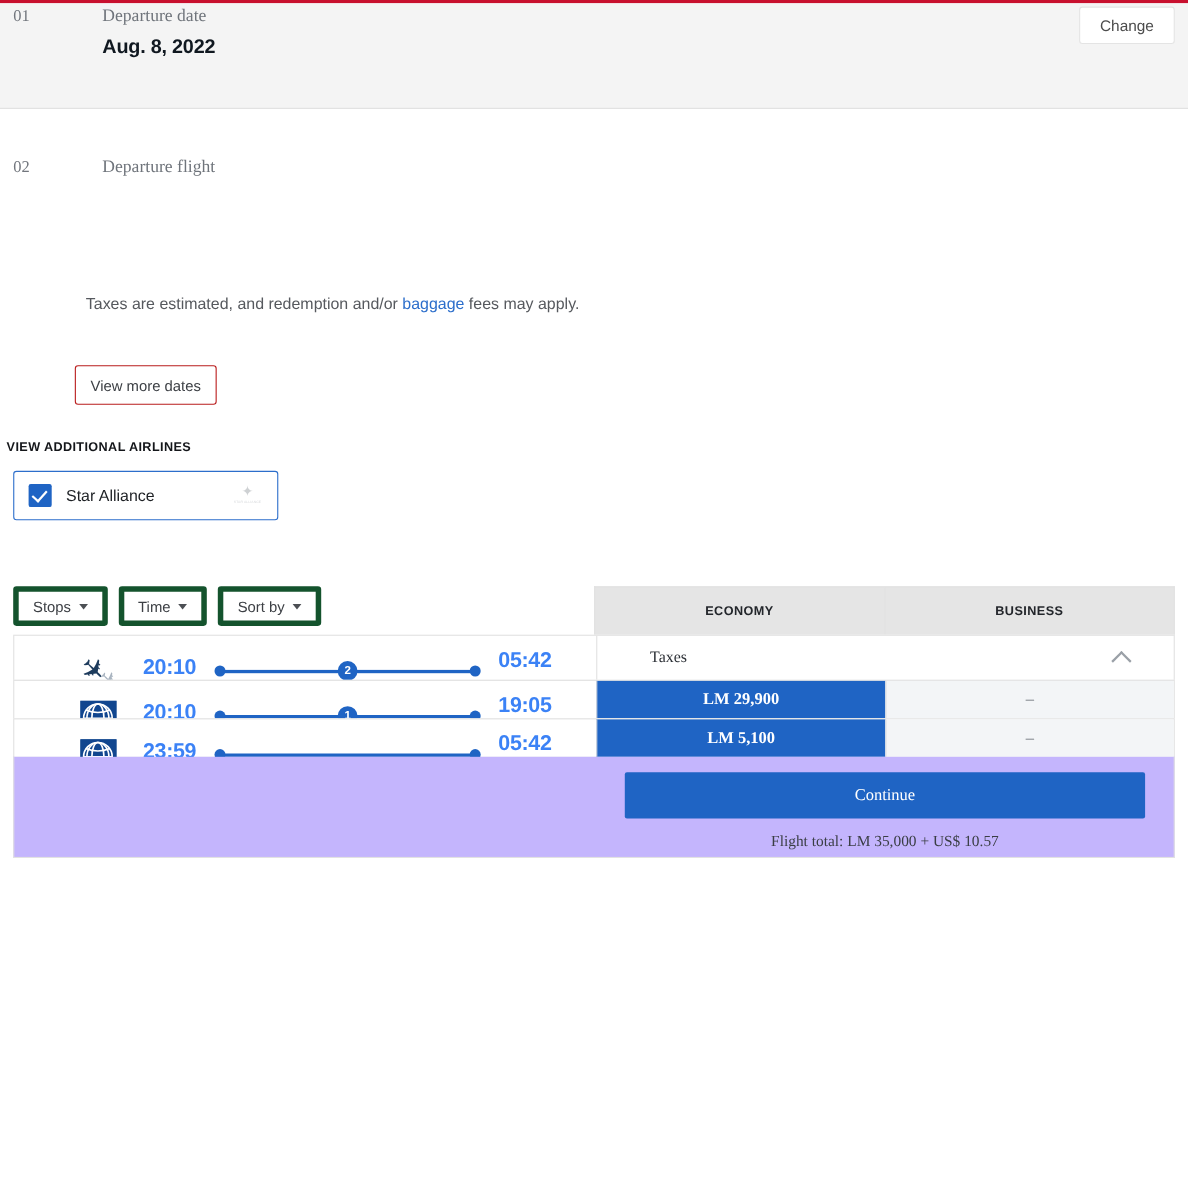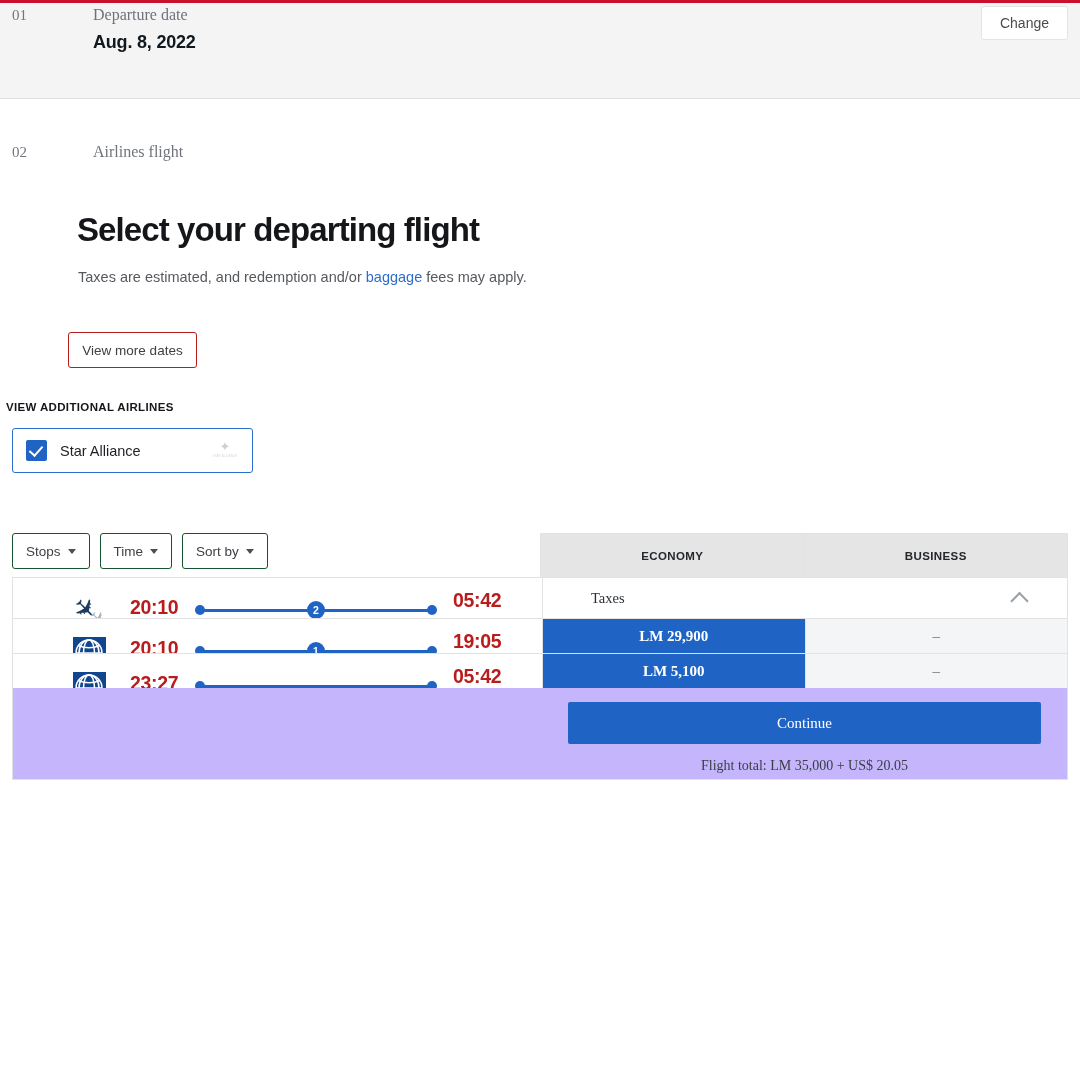"Airlines flight" div.step02-label { text: Airlines -> Departure }
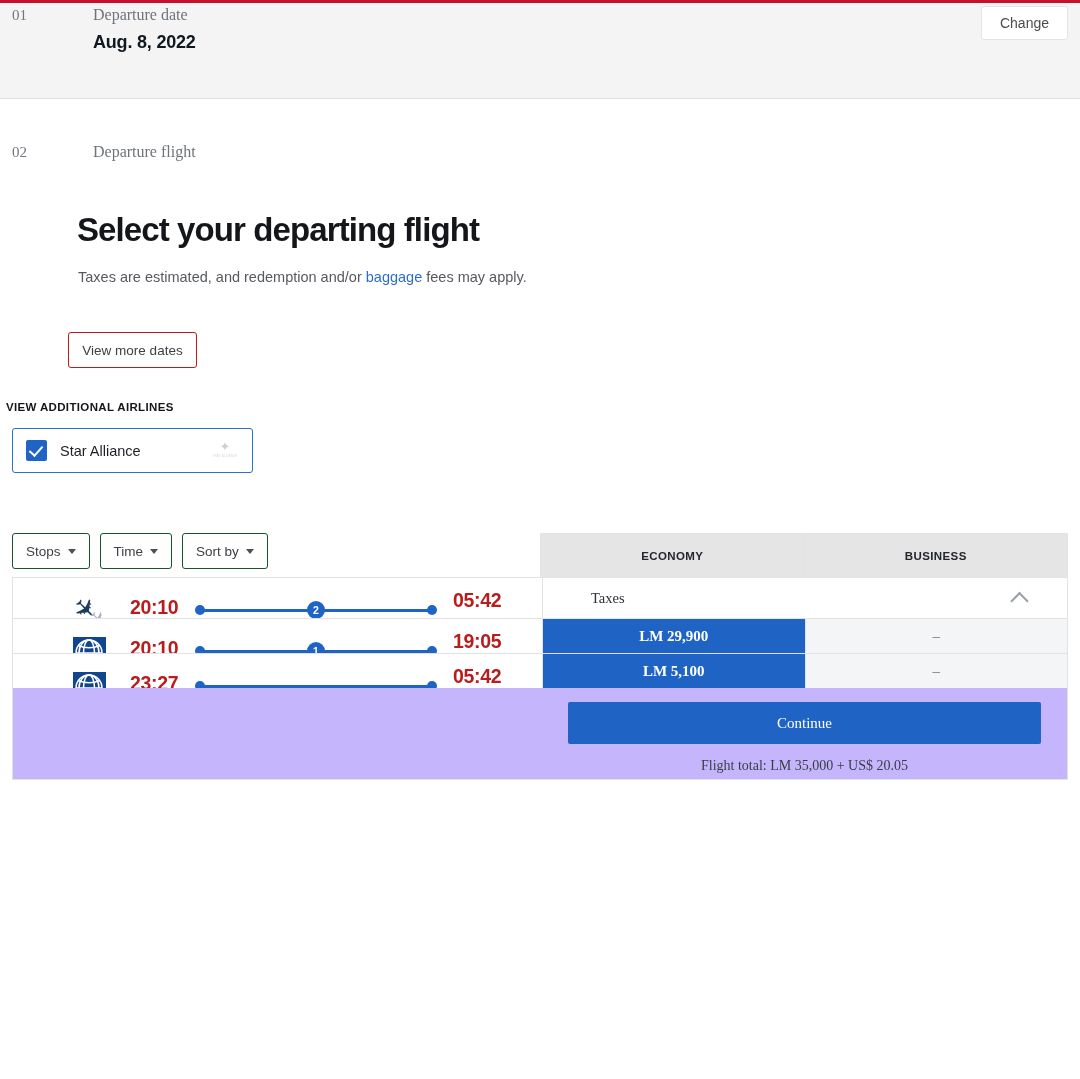"Select your departing flight" h1.headline { html: <h1>Select your departing flight</h1> -> none }
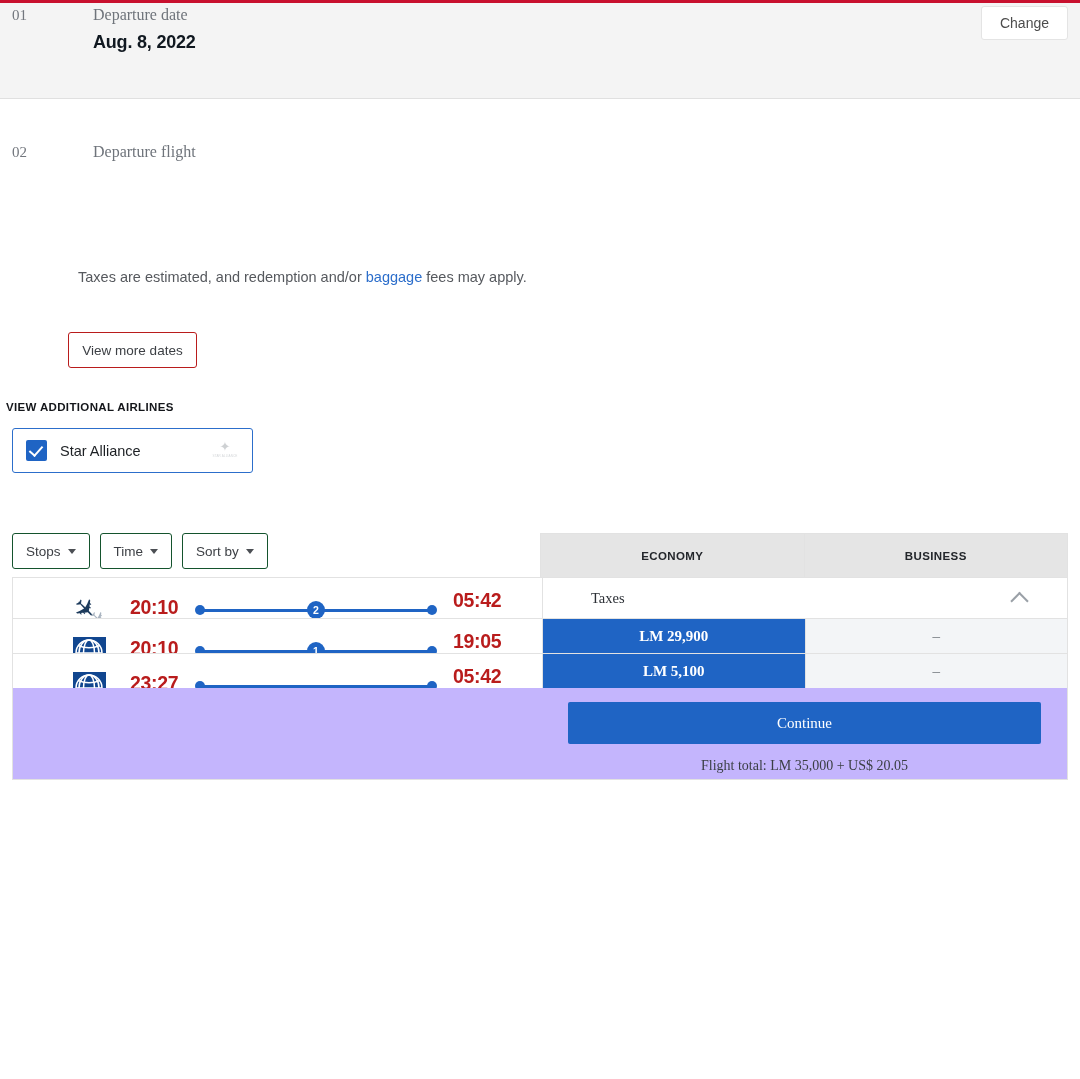"Stops" .filter-btn { border: 1px solid #14532d -> 5px solid #14532d }
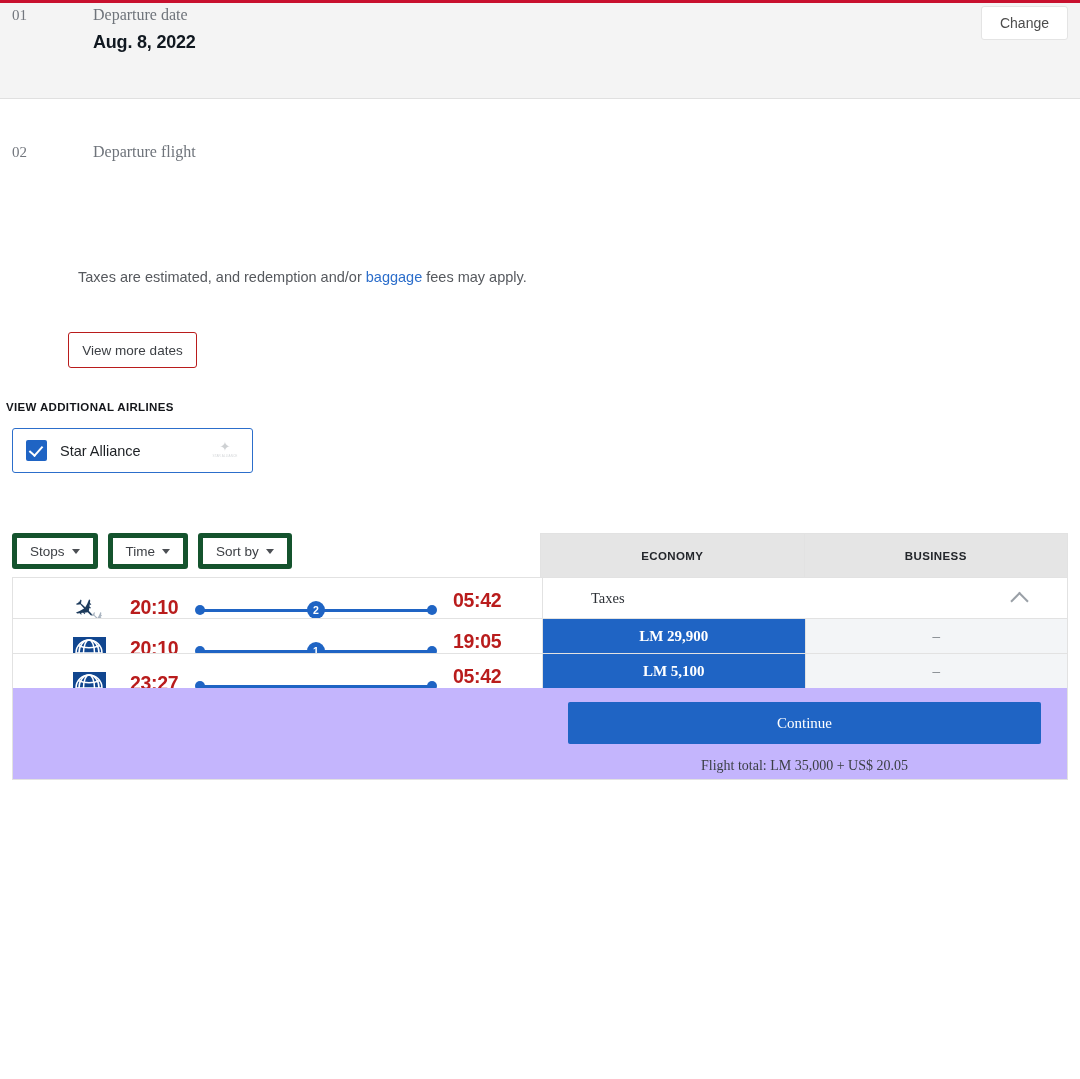"20:10" .time { color: #b91c1c -> #3b82f6 }
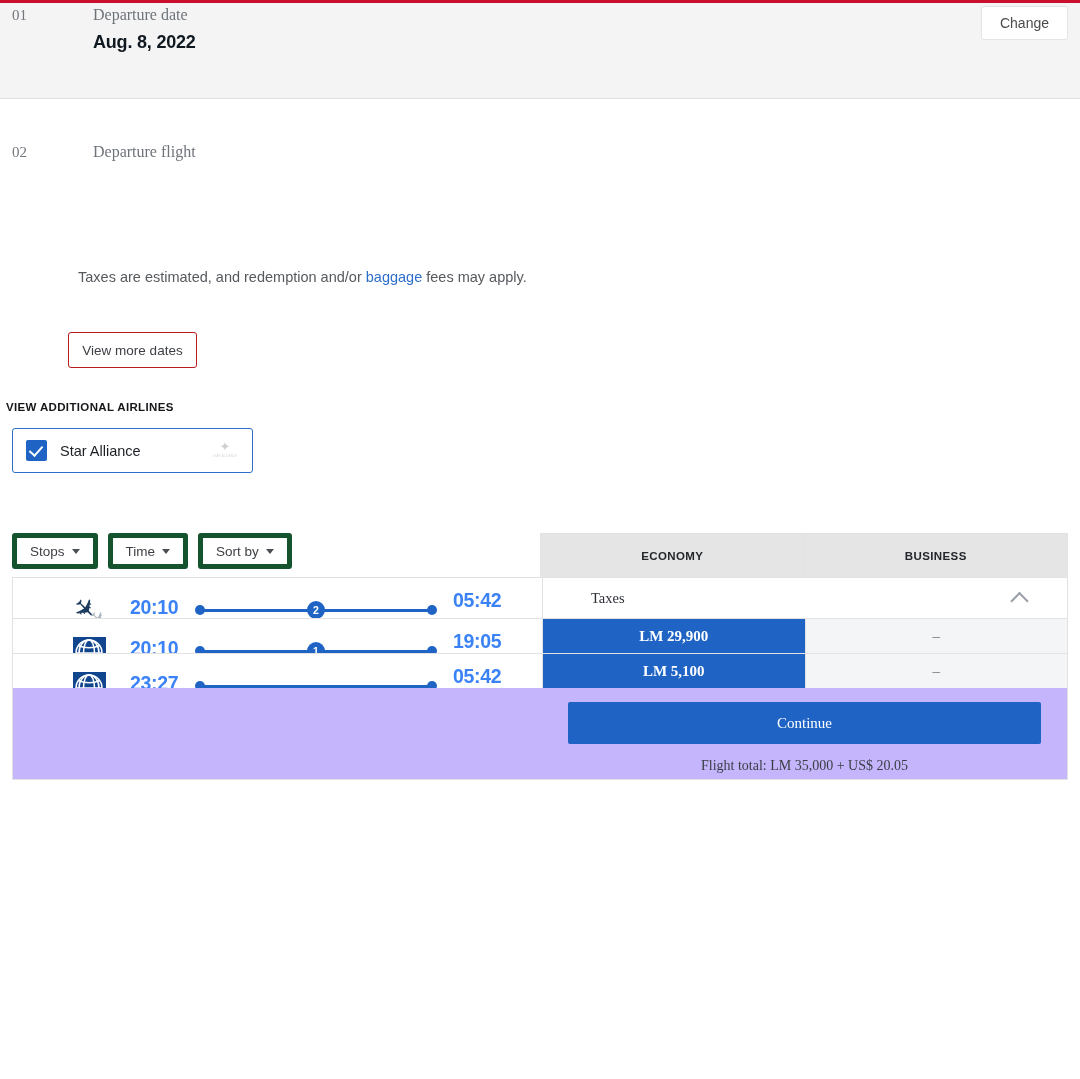"23:27" div.time { text: 23:27 -> 23:59 }
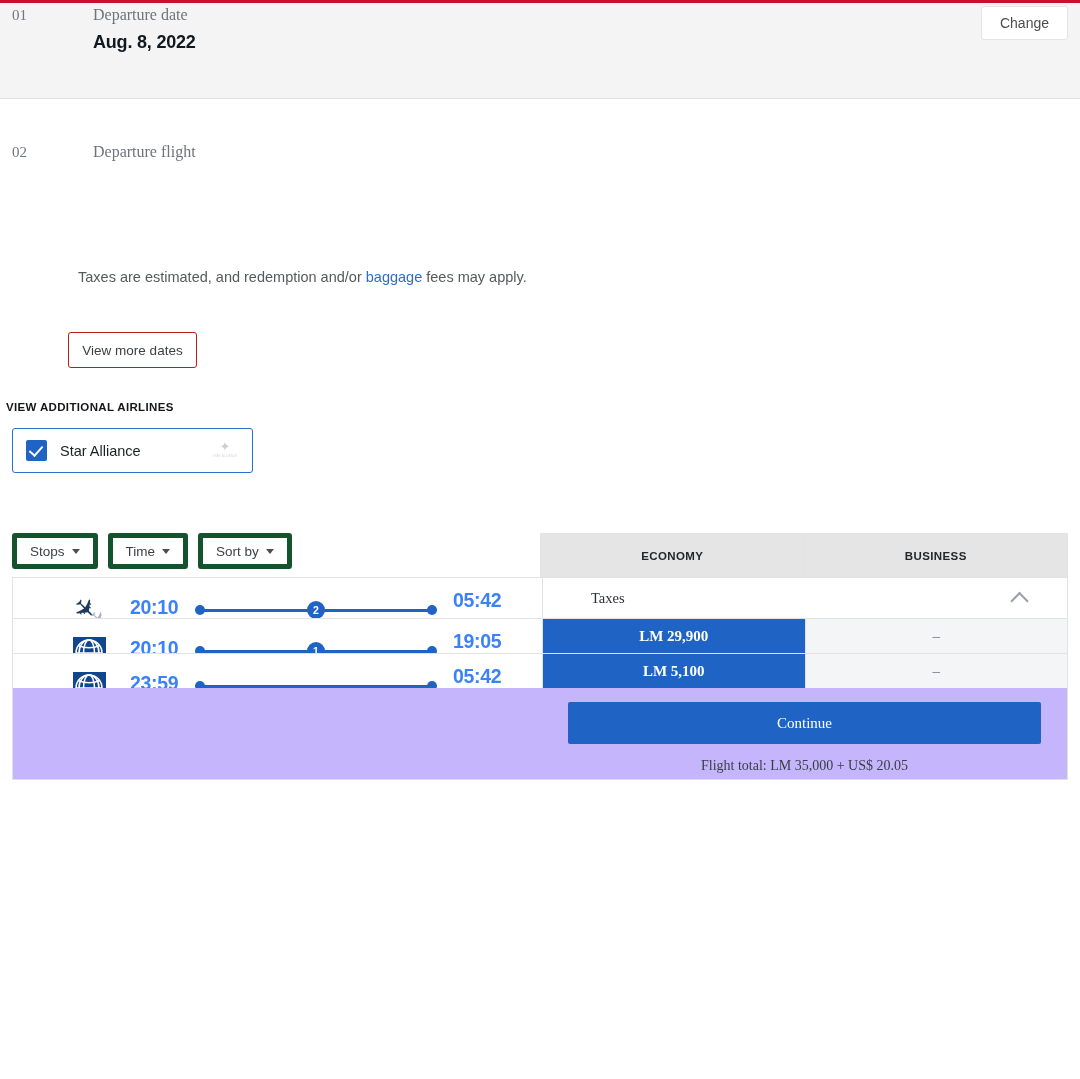"Flight total: LM 35,000 +" div.flight-total { text: 20.05 -> 10.57 }
